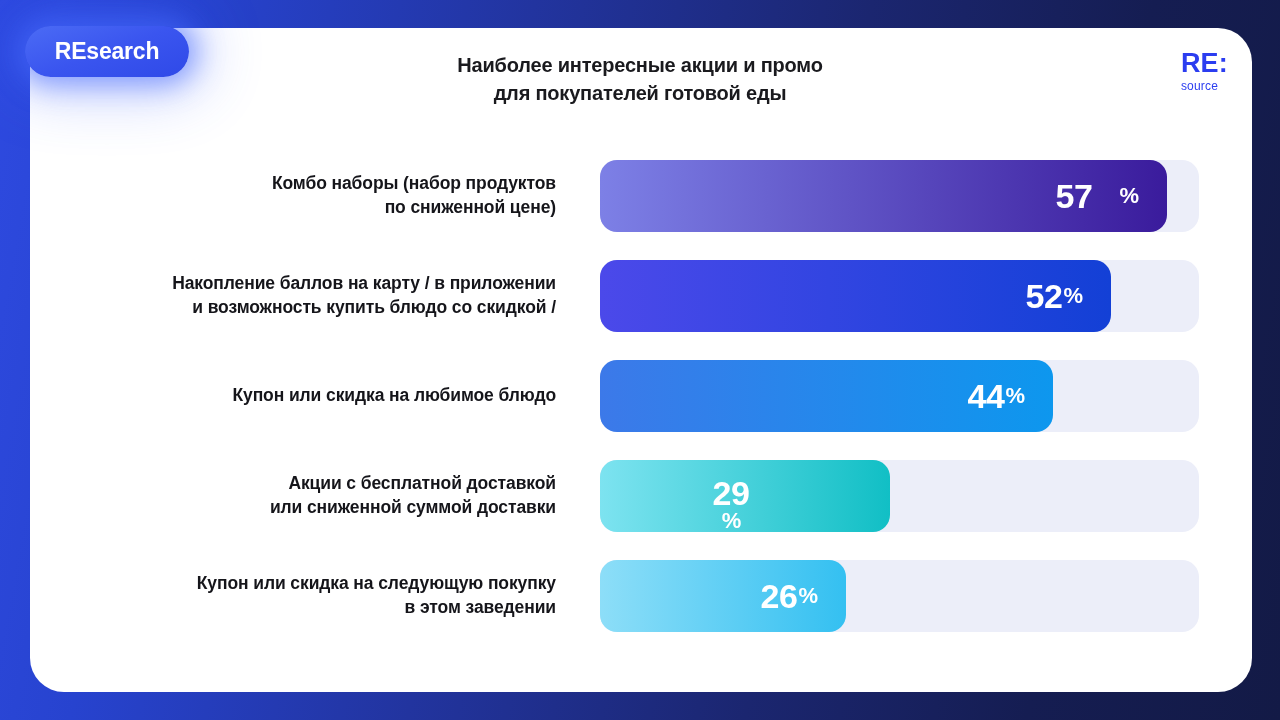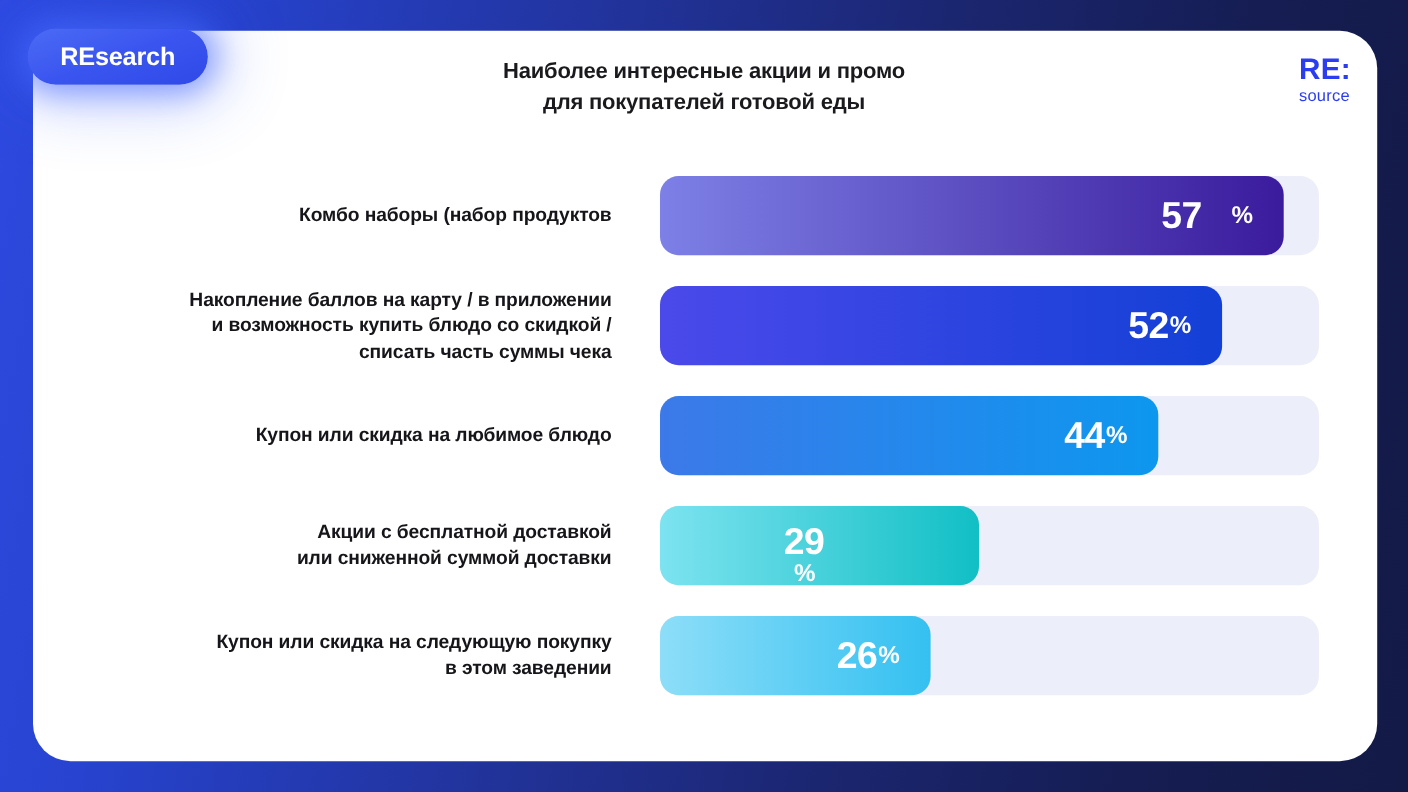"source" #logo .logo-sub { font-size: 15px -> 12px }
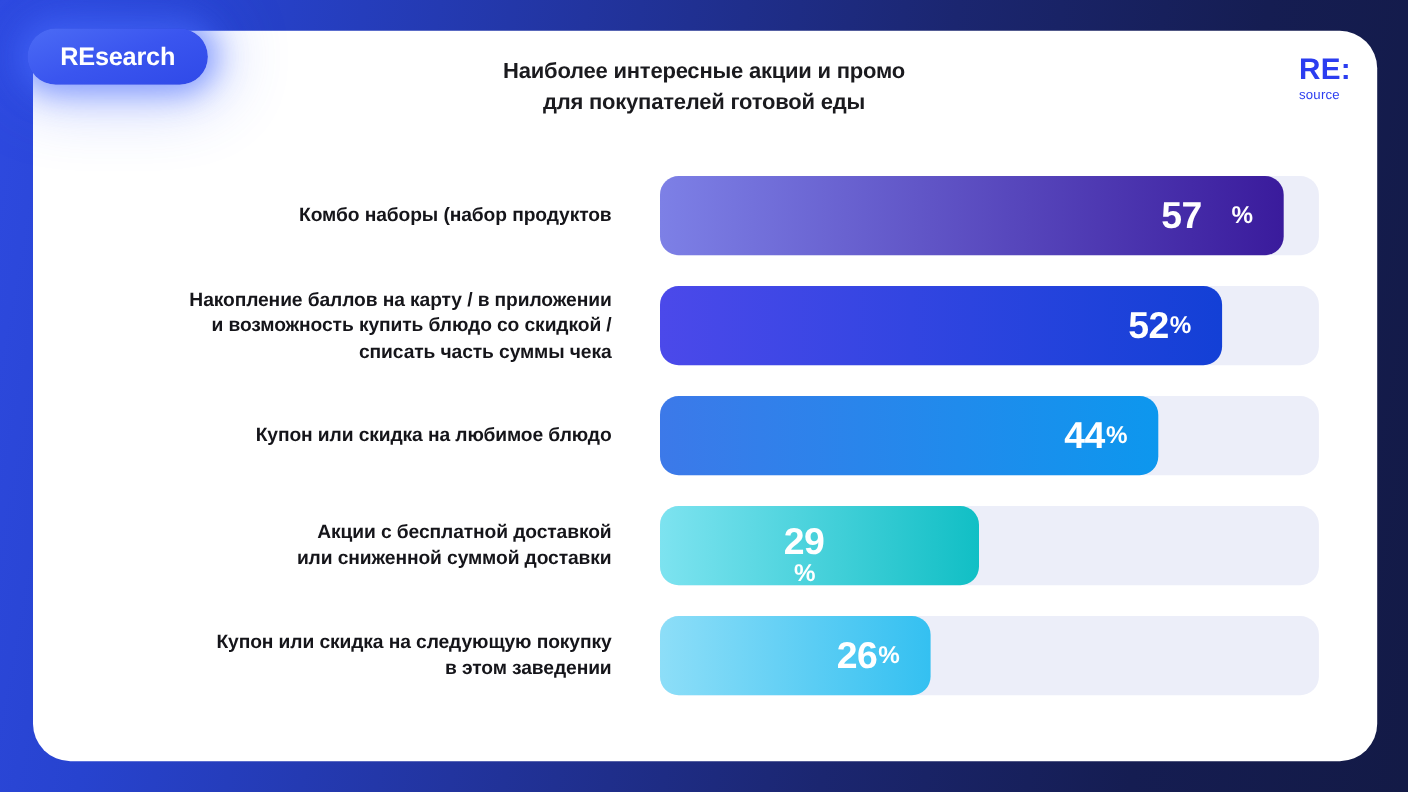"по сниженной цене)" span.lline { html: none -> <span>по сниженной цене)</span> }
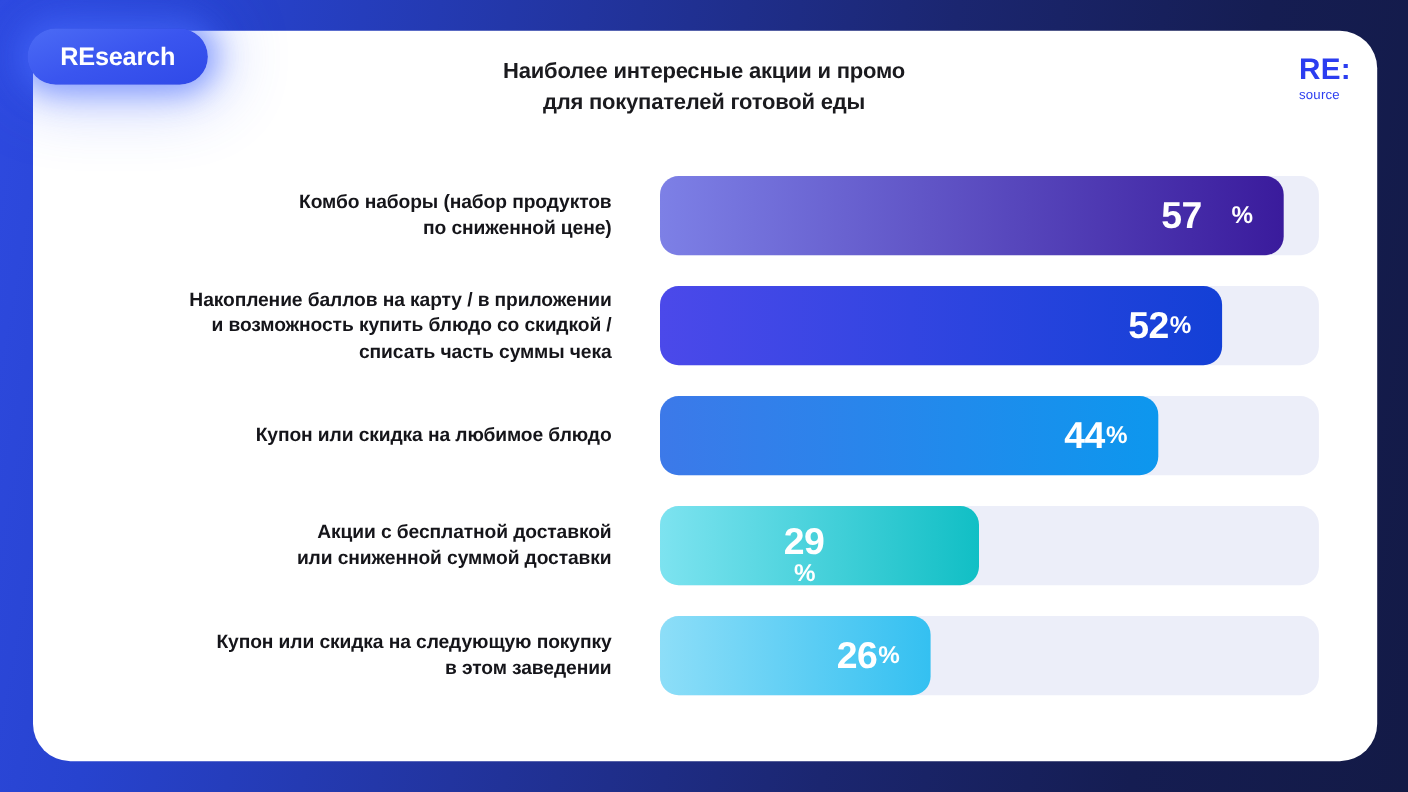"списать часть суммы чека" span.lline { html: <span>списать часть суммы чека</span> -> none }
